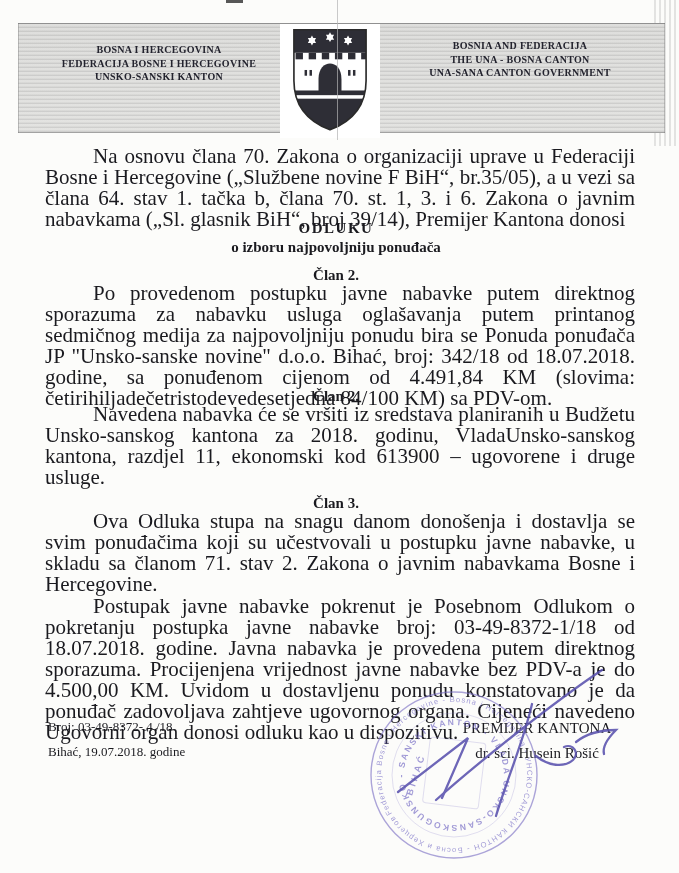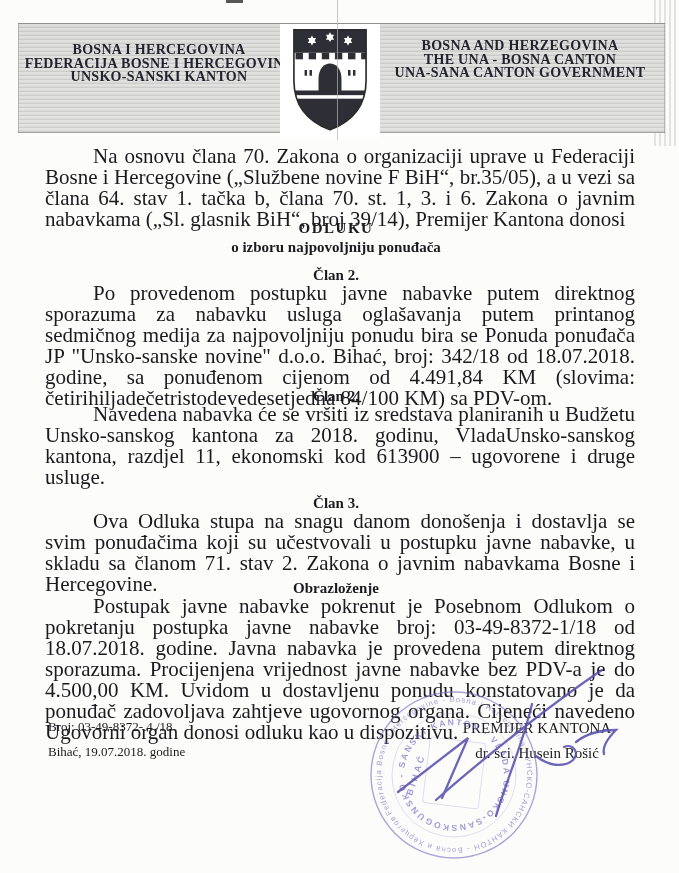"BOSNA I HERCEGOVINA" .hdr-col { font-size: 14px -> 10px }
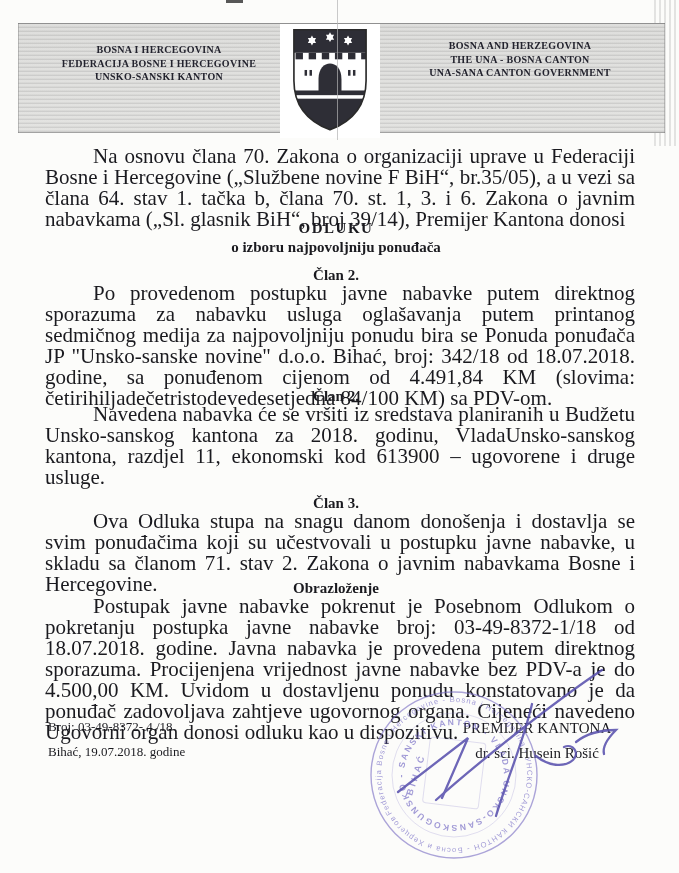"BOSNA AND HERZEGOVINA" div { text: BOSNA  AND  HERZEGOVINA -> BOSNIA  AND  FEDERACIJA }
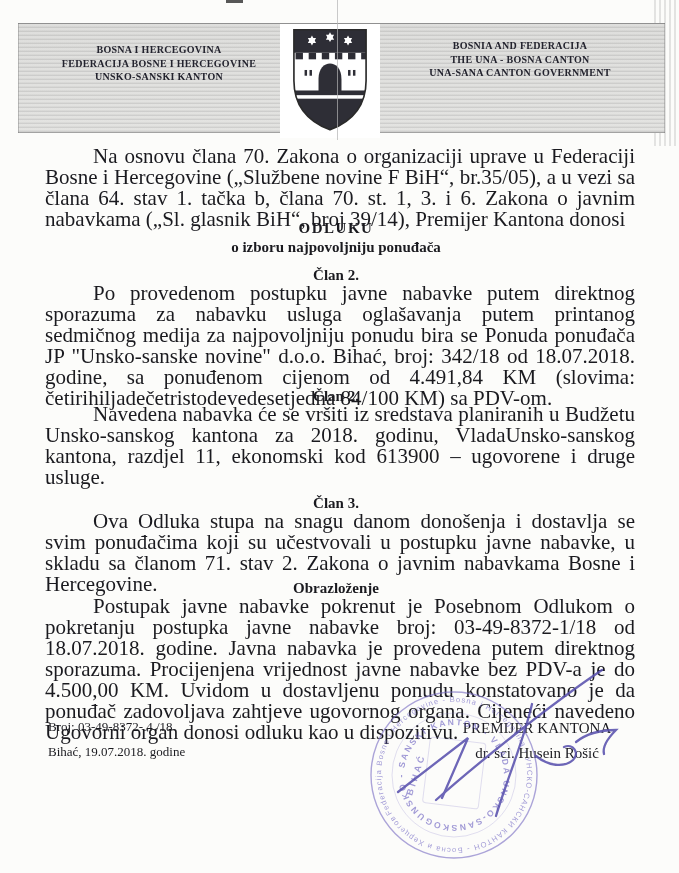"Obrazloženje" div.hd { html: <div>Obrazloženje</div> -> none }
